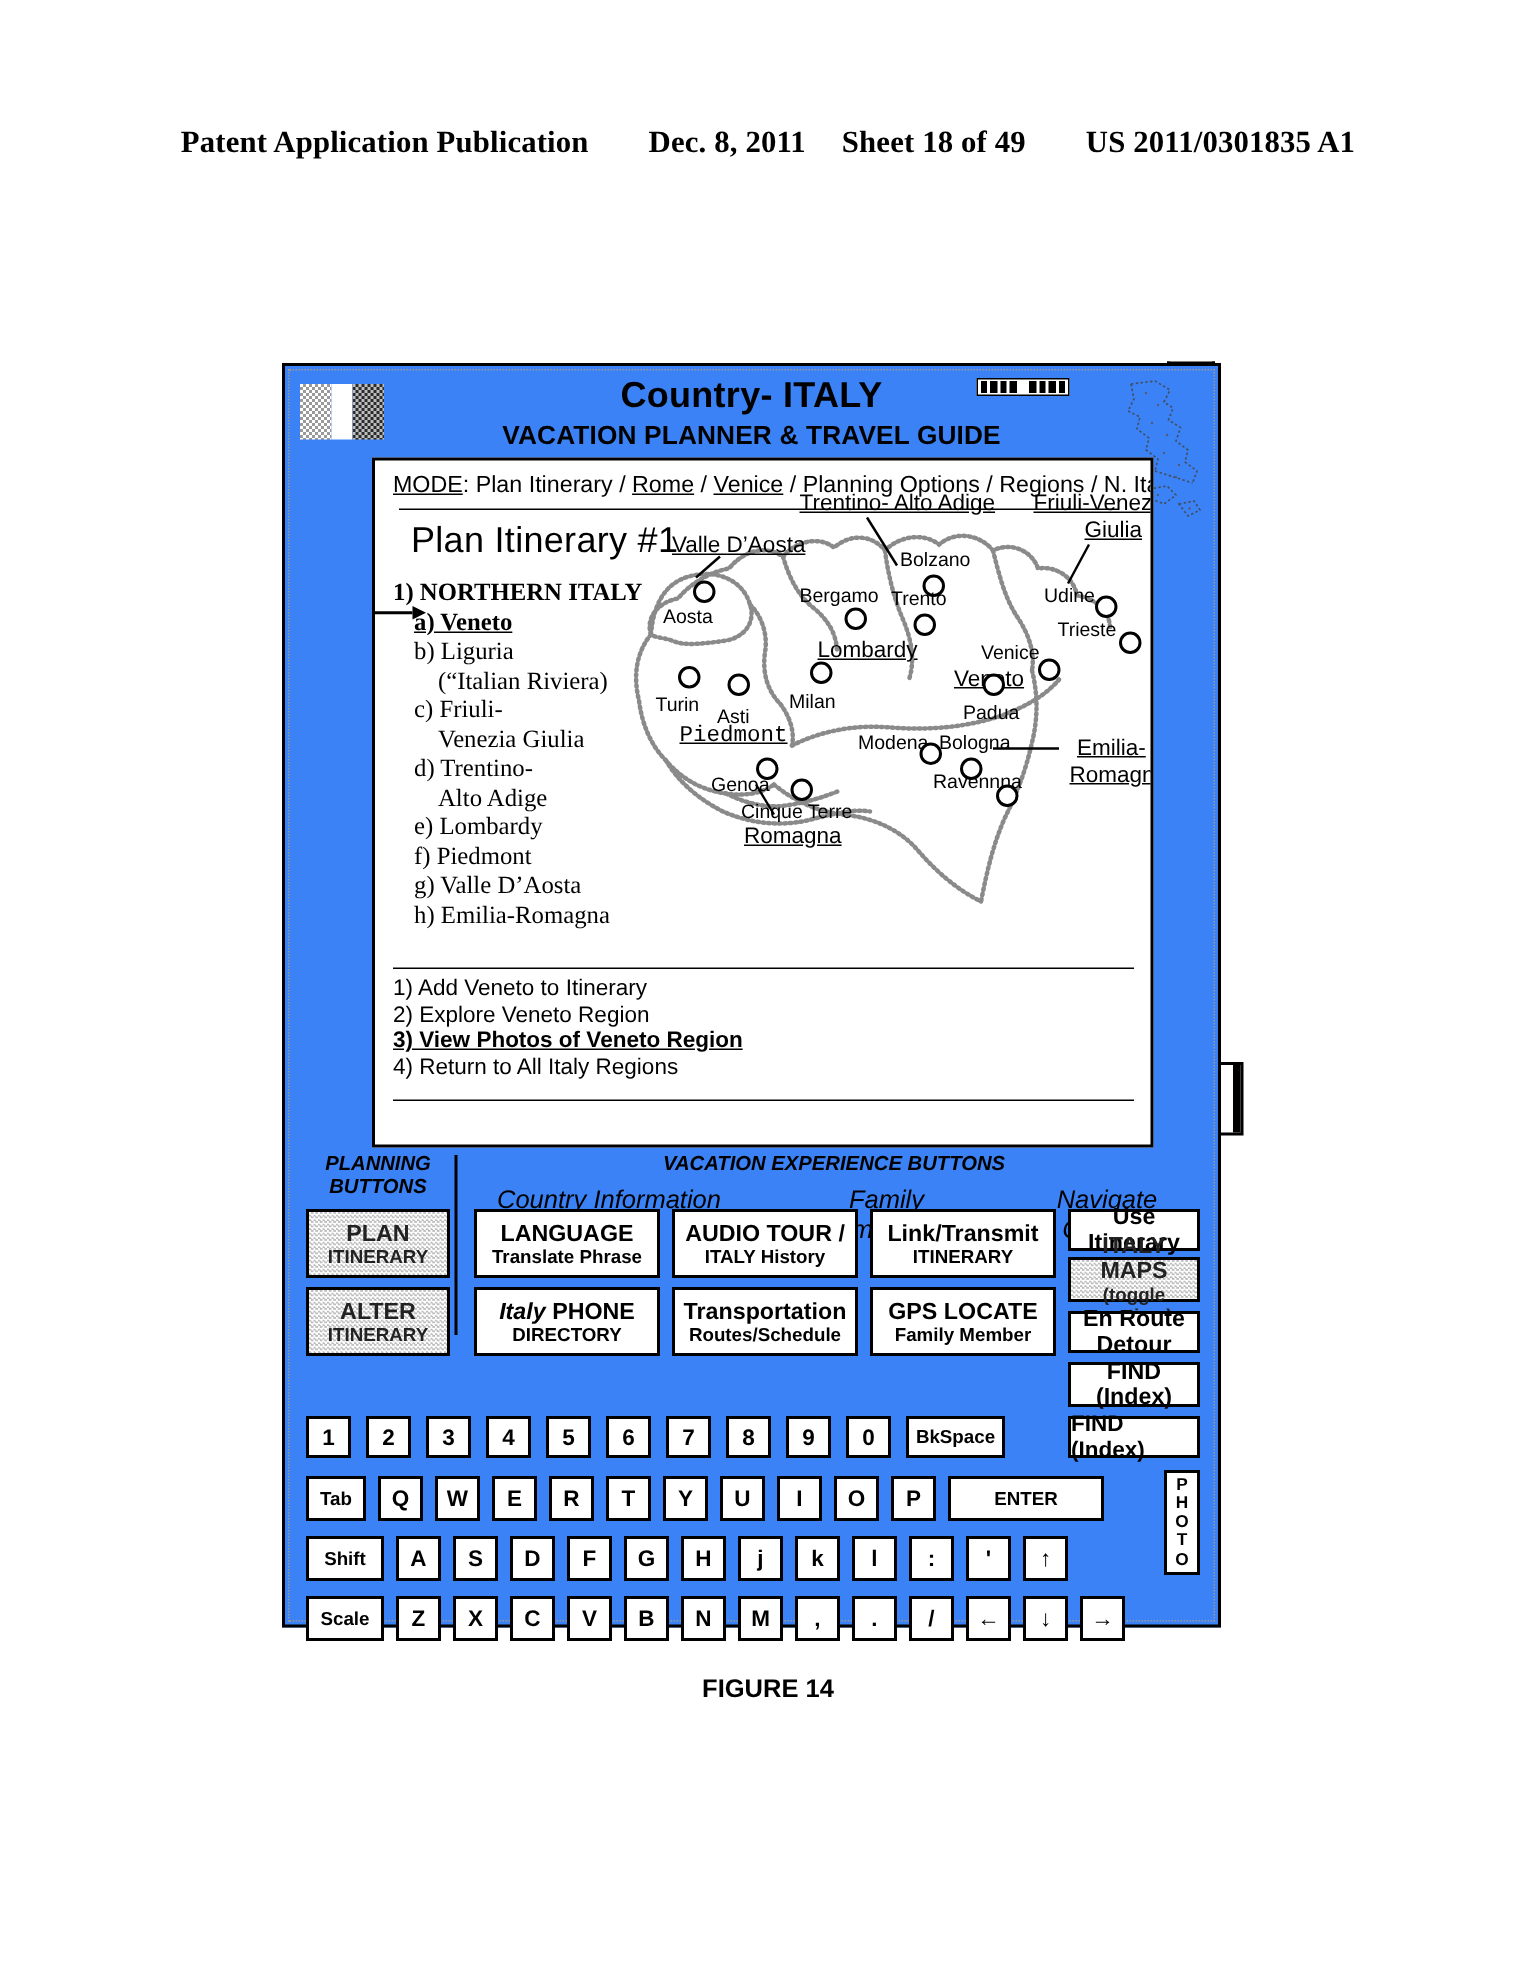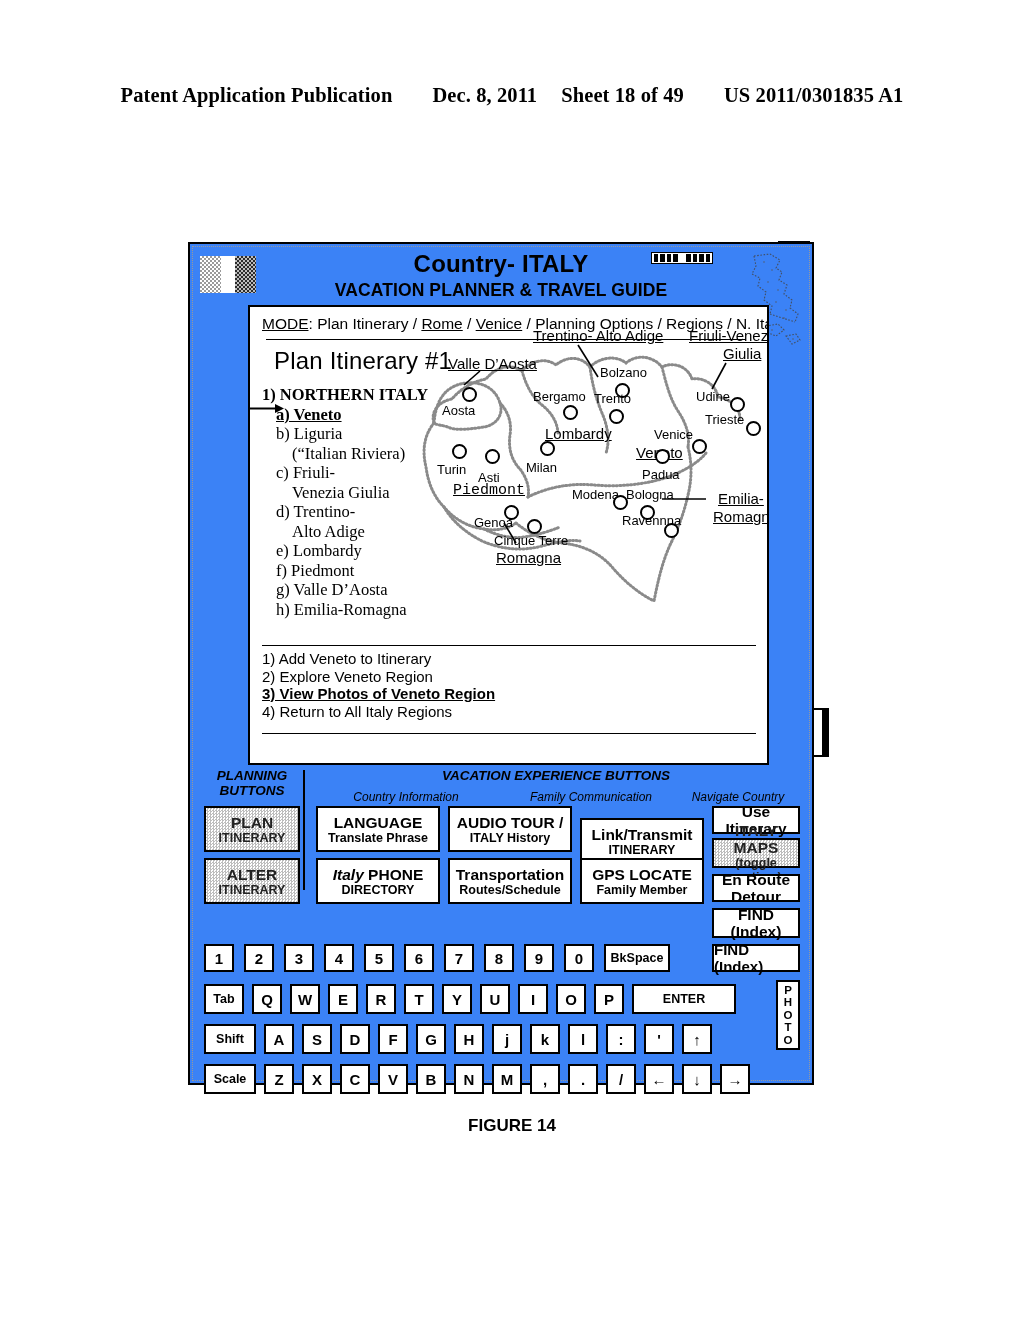"Country Information" .sub-title { font-size: 12px -> 17px }
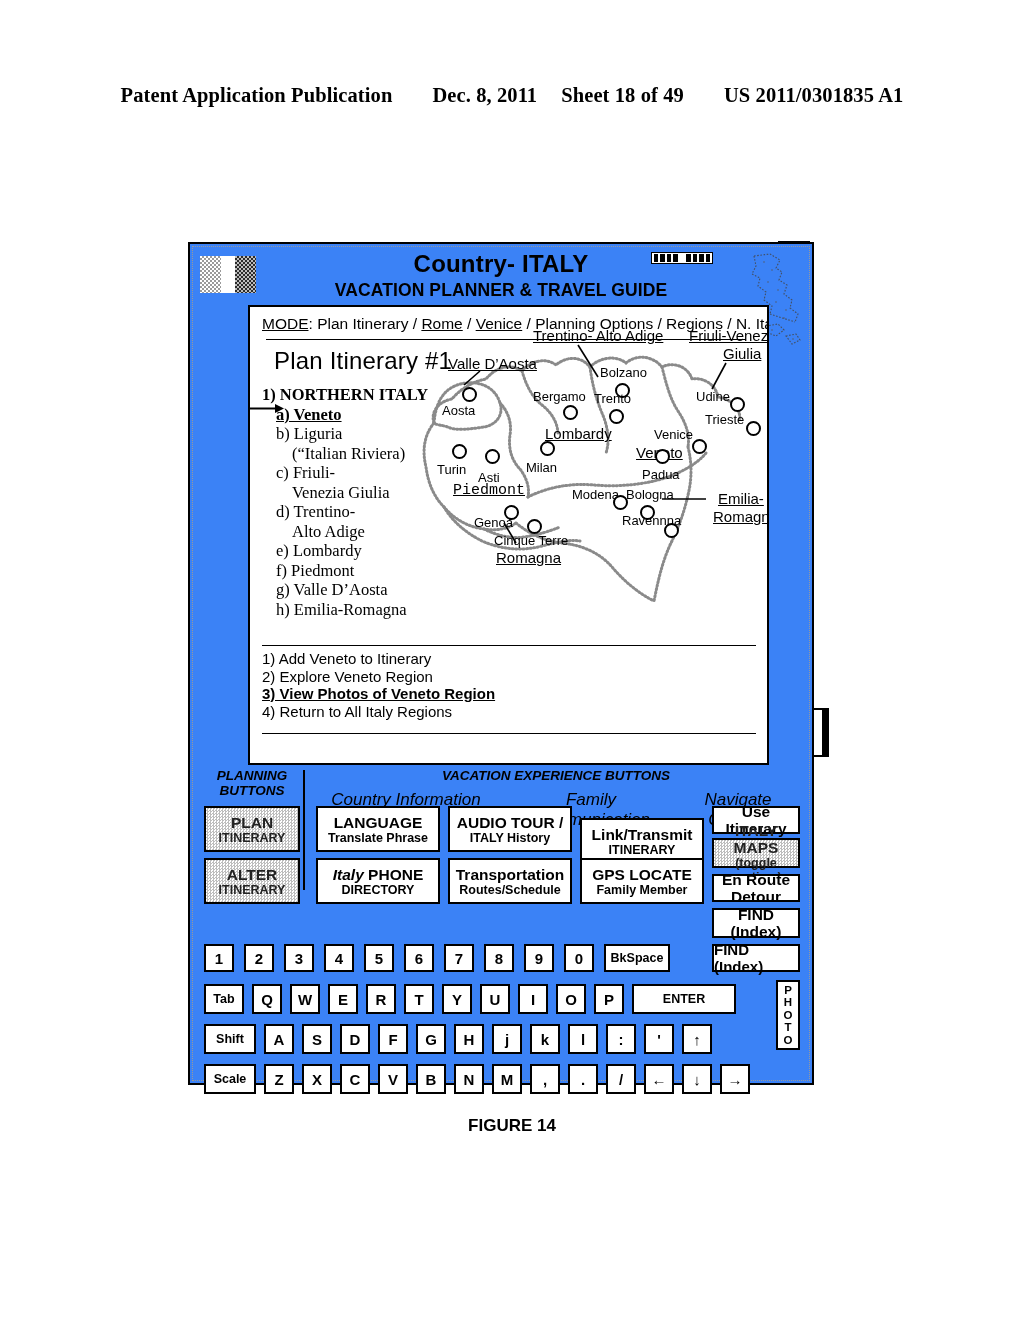"Link/Transmit" div.btn { margin-top: 12px -> none }
